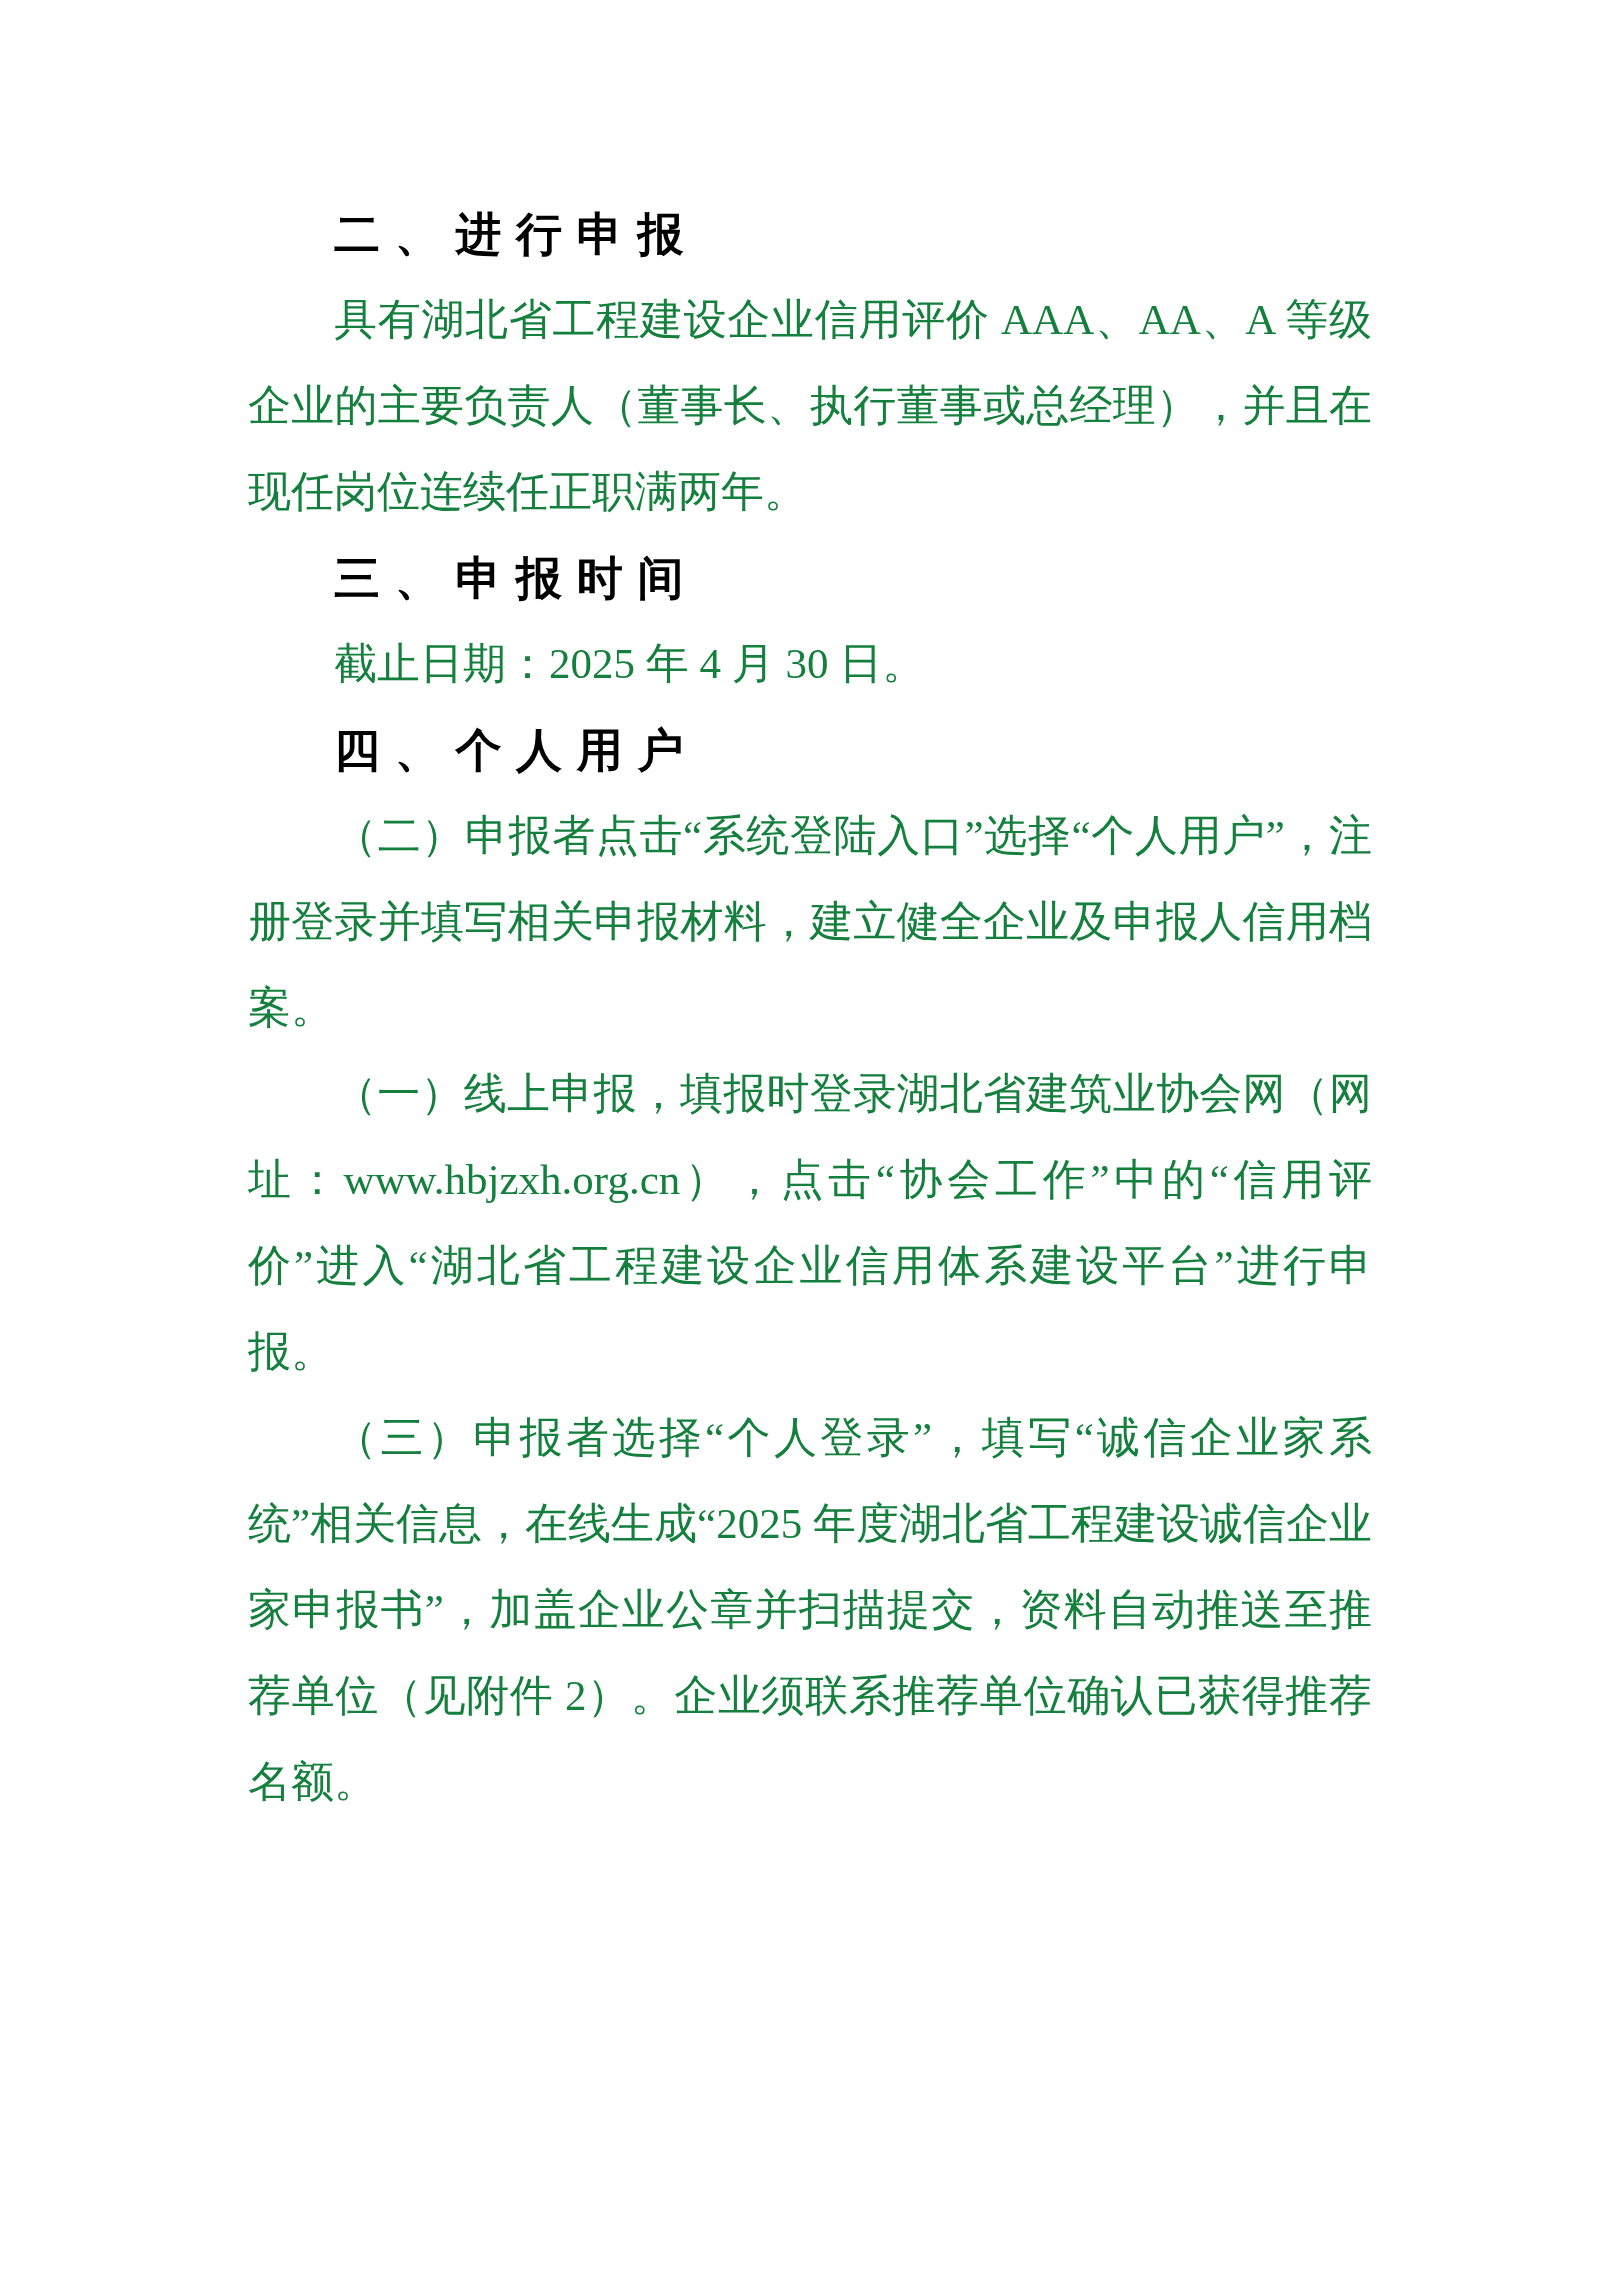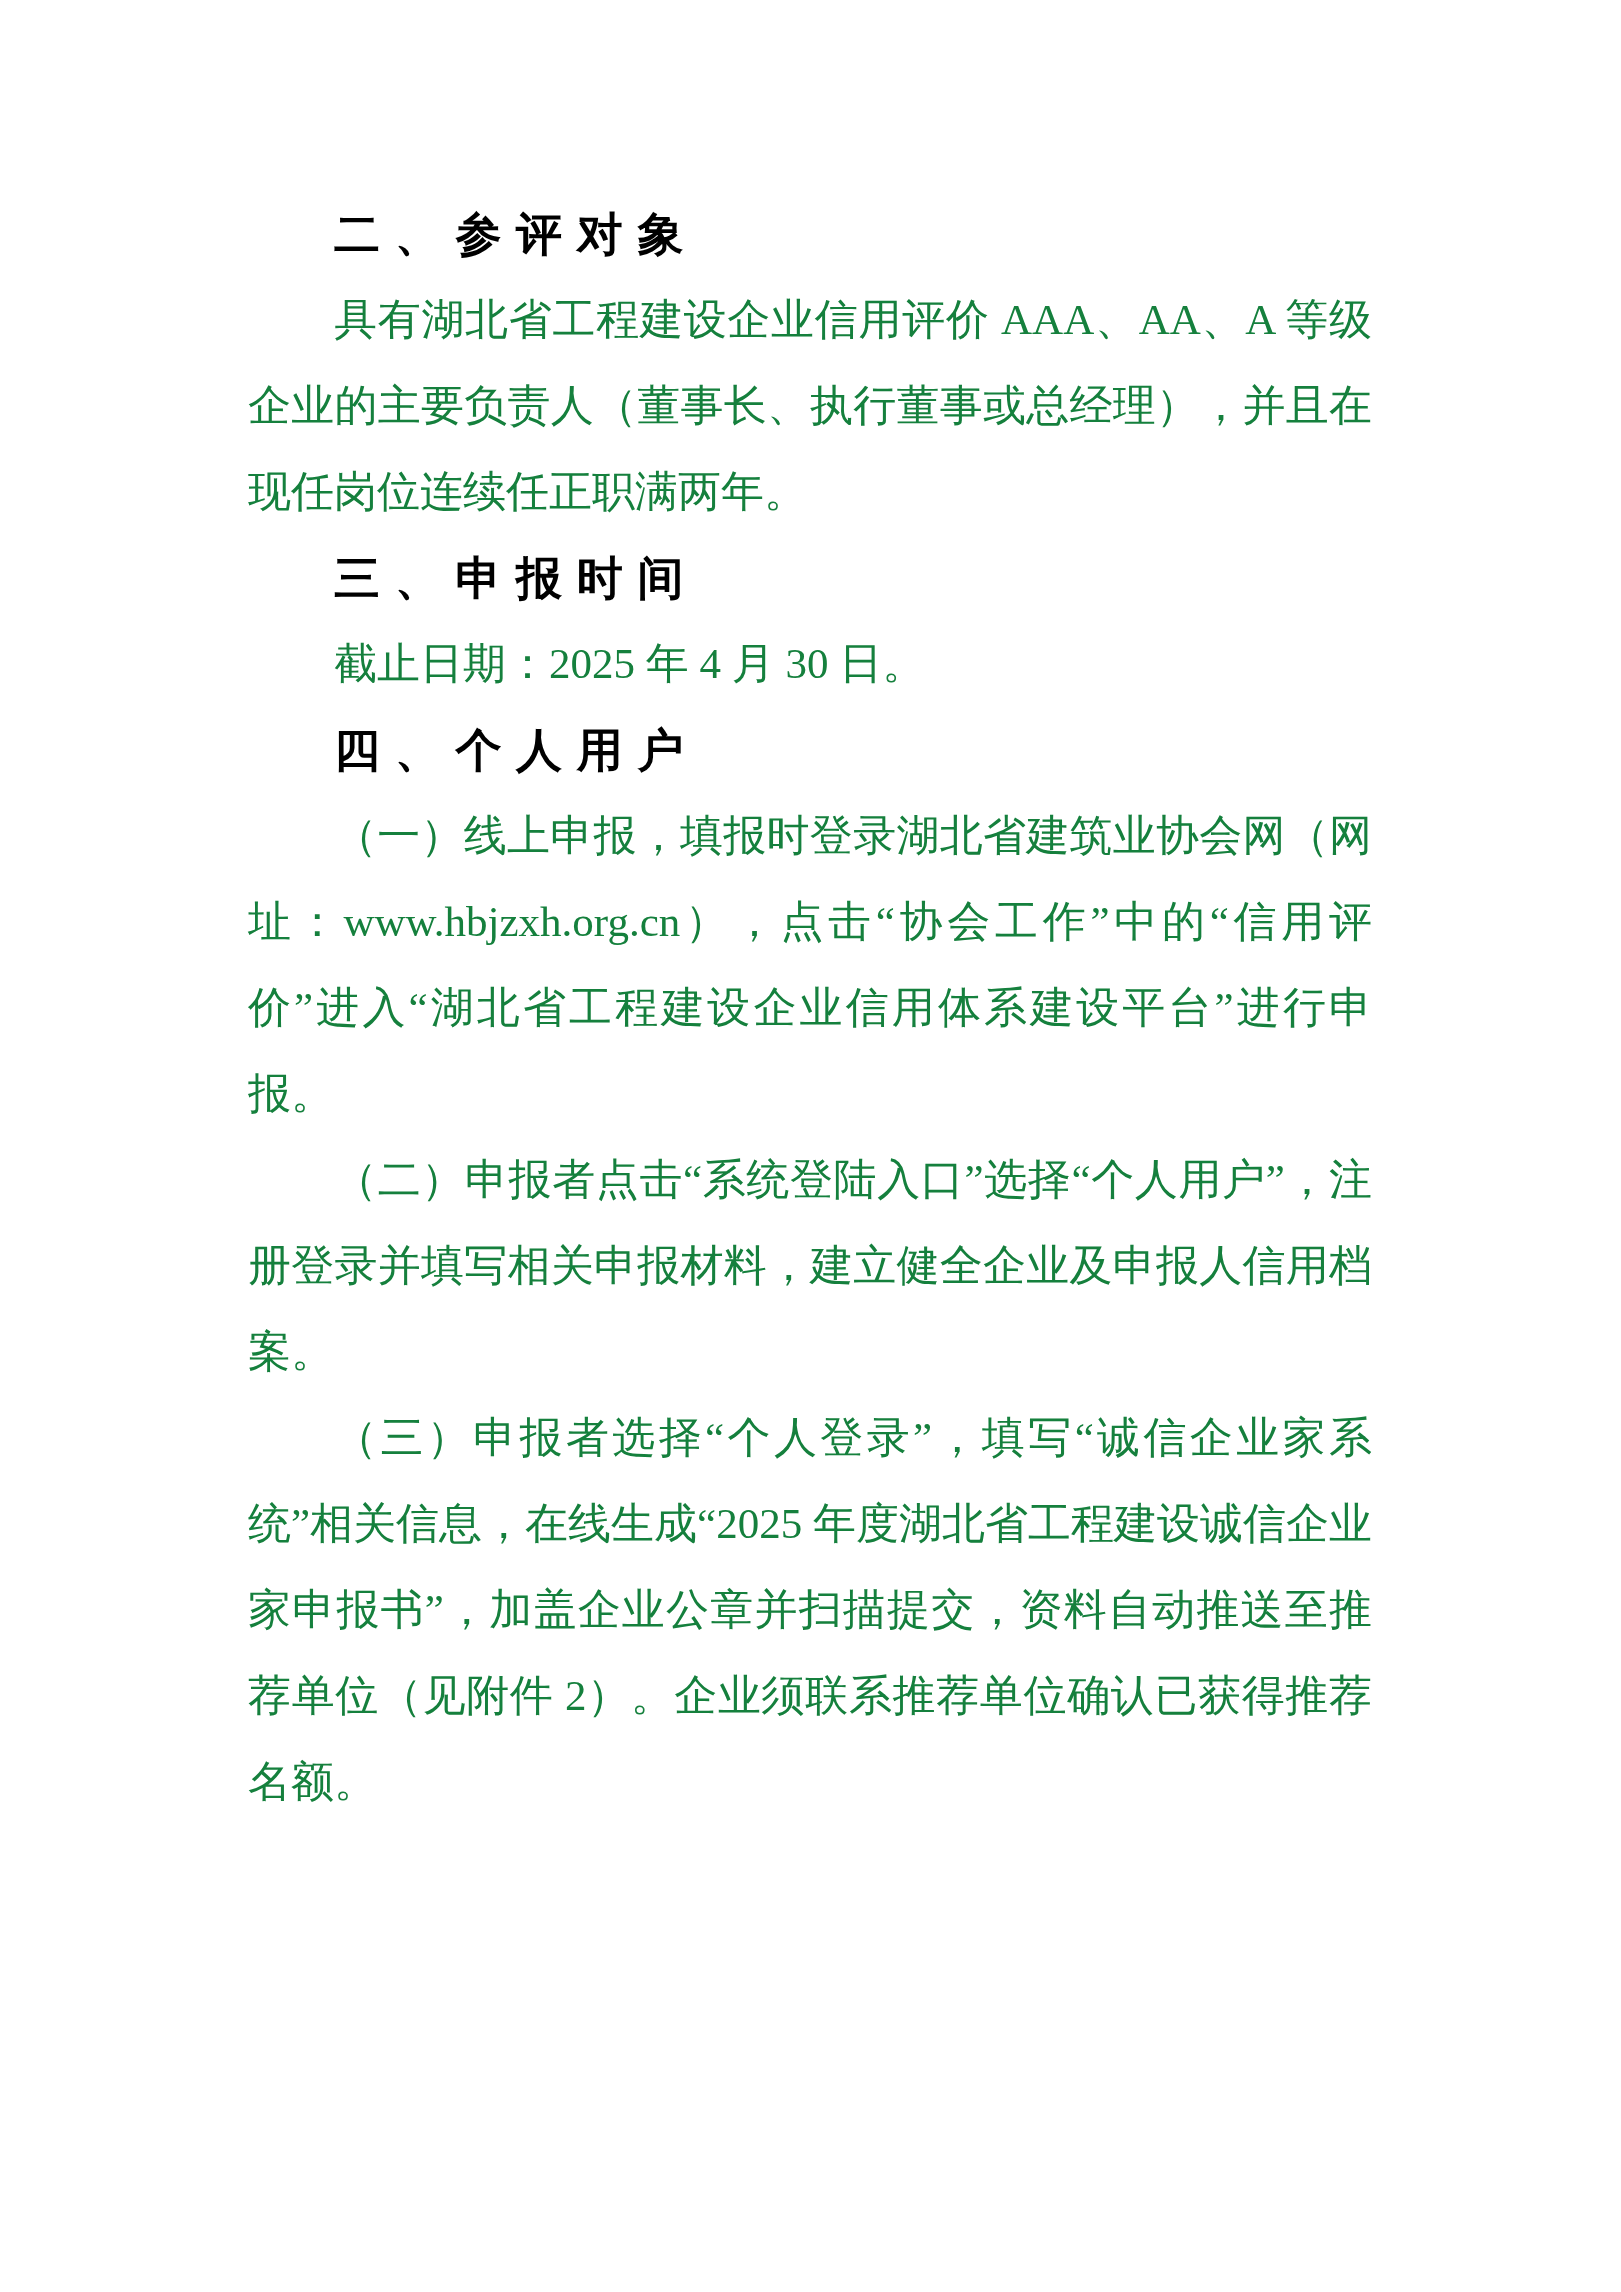"二、参评对象" p.heading { text: 参评对象 -> 进行申报 }
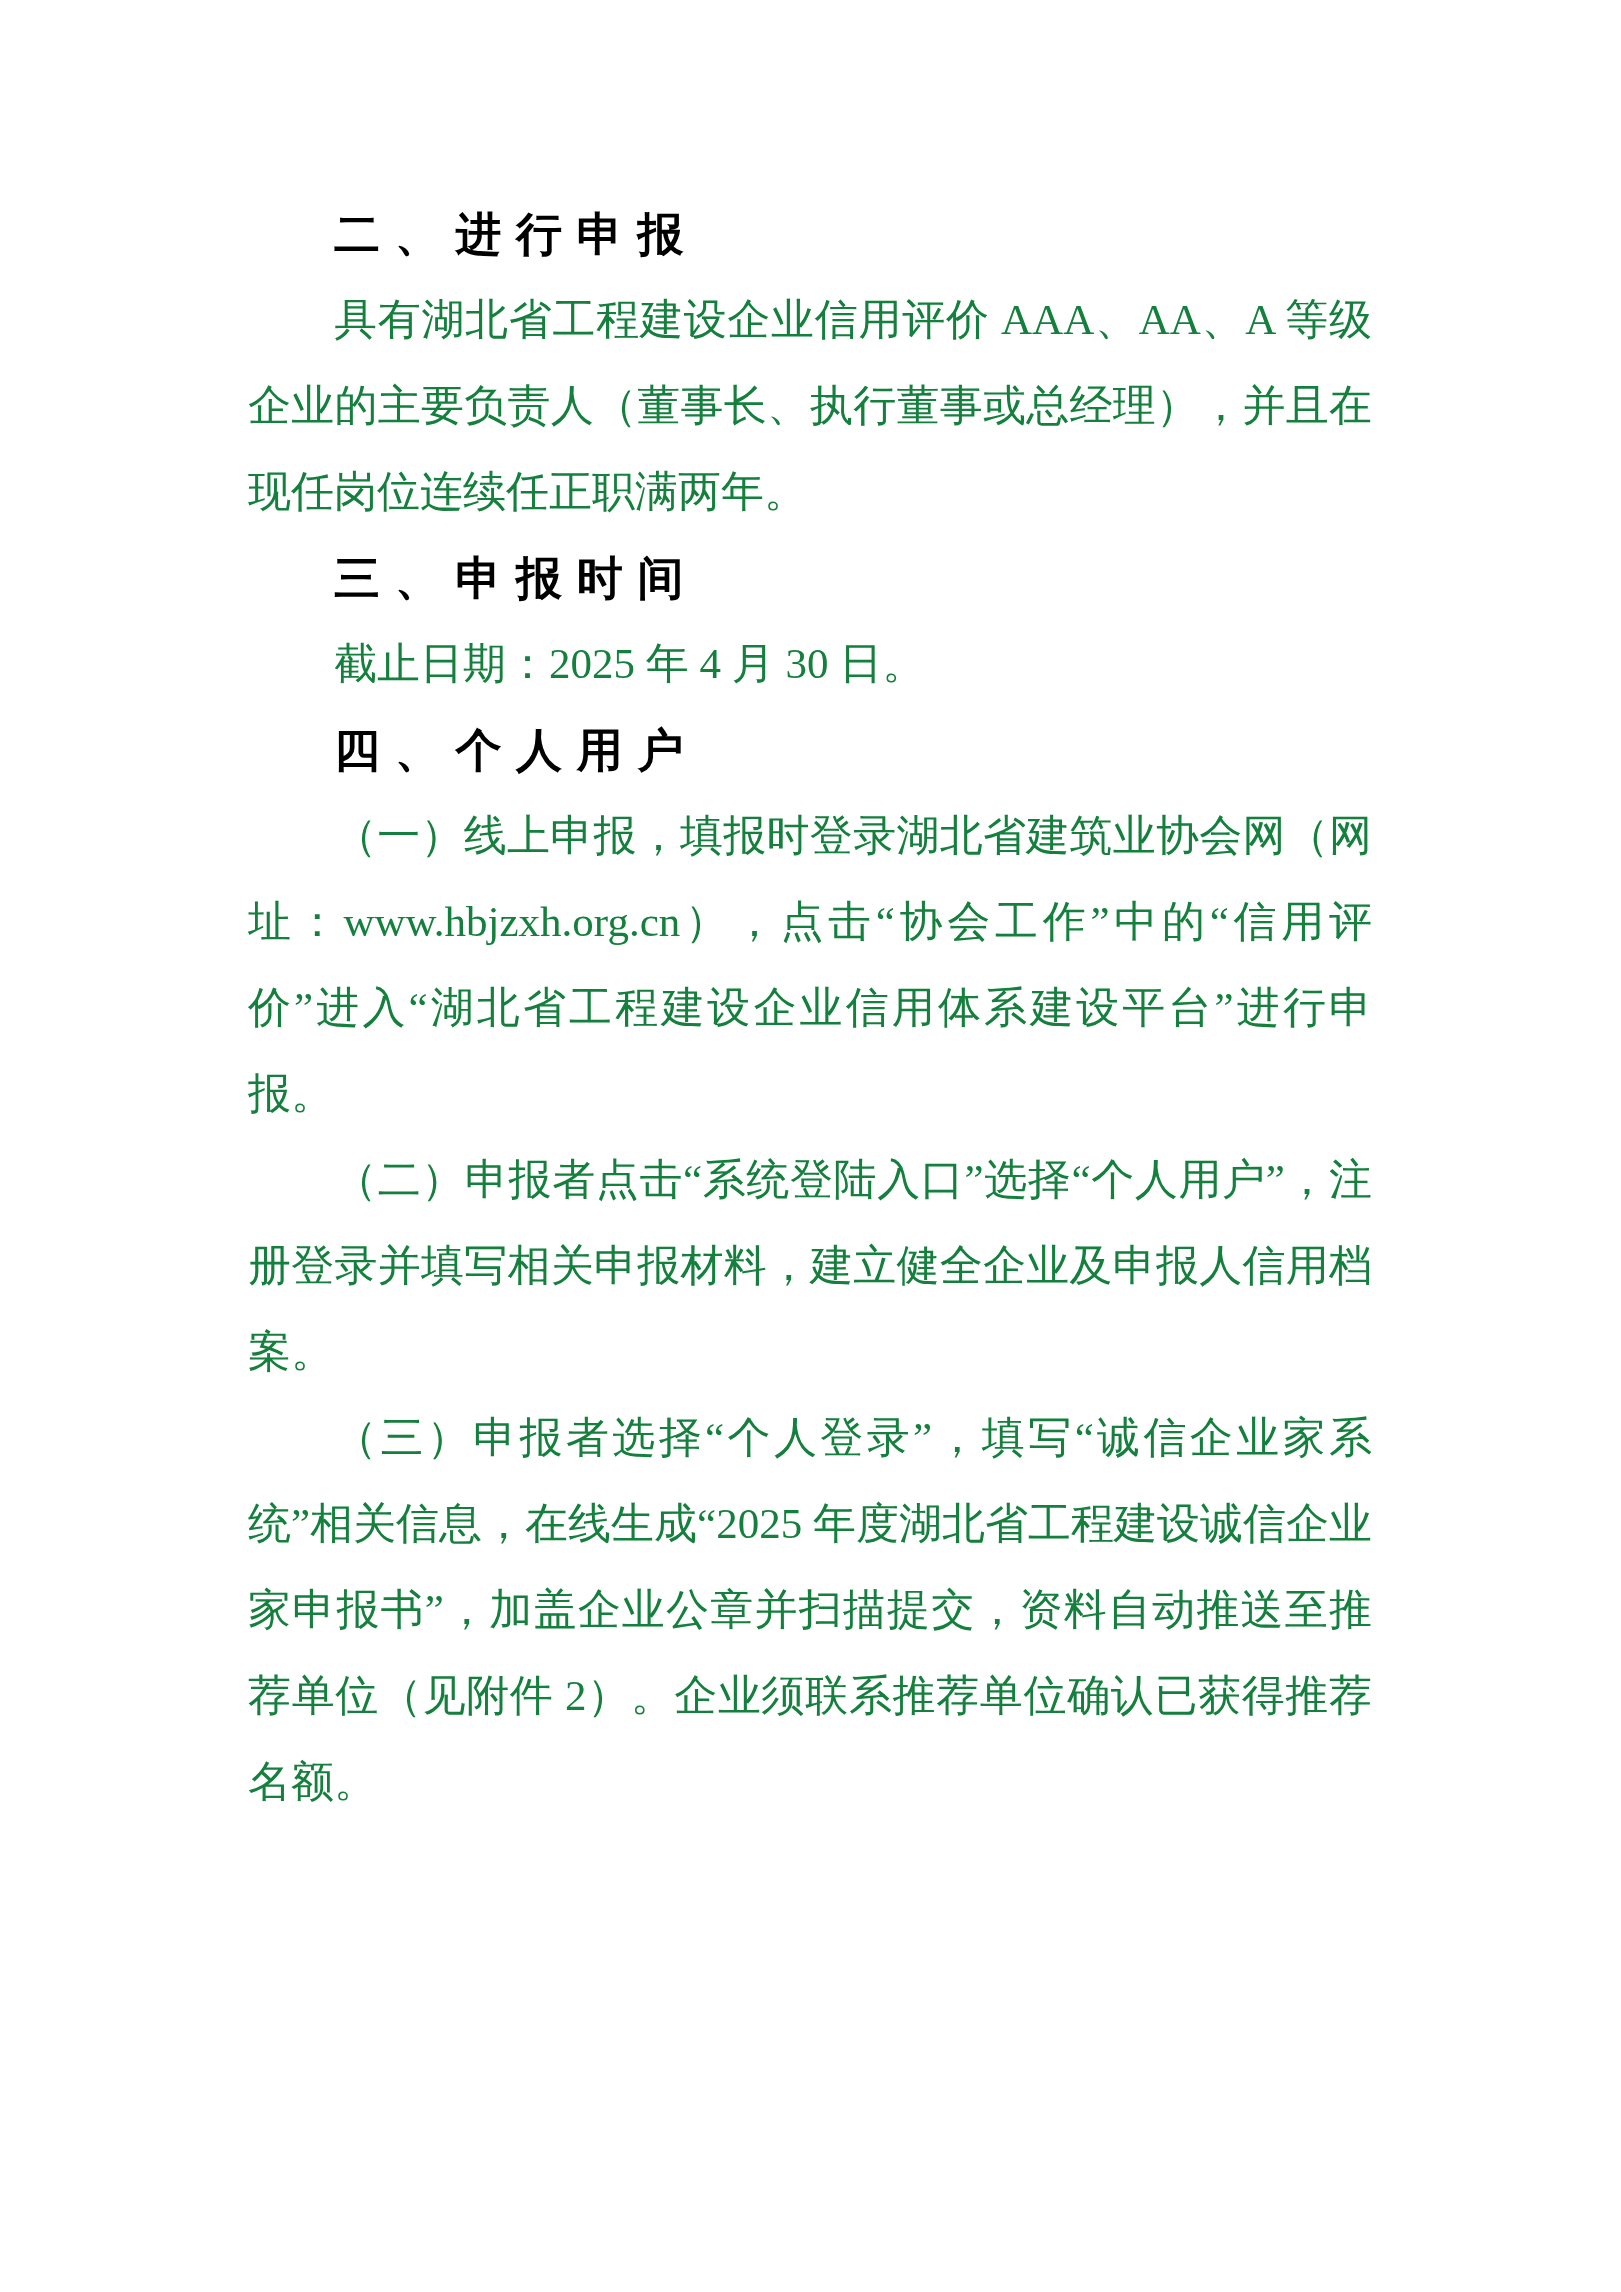"（一）线上申报，填报时登录湖北省建筑业协会网（网址：www.hbjzxh.org" p.para { order: before "（二）申报者点击“系统登陆入口”选择“个人用户”，注册登录并填写相关申报材料，建" -> after "（二）申报者点击“系统登陆入口”选择“个人用户”，注册登录并填写相关申报材料，建" }
